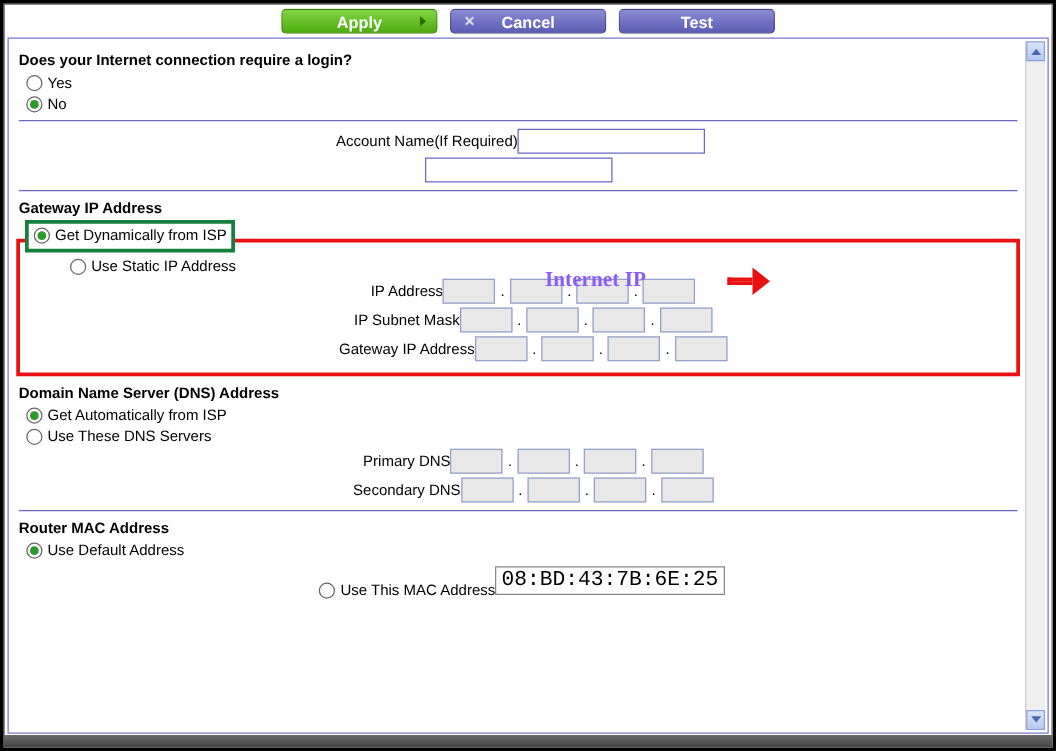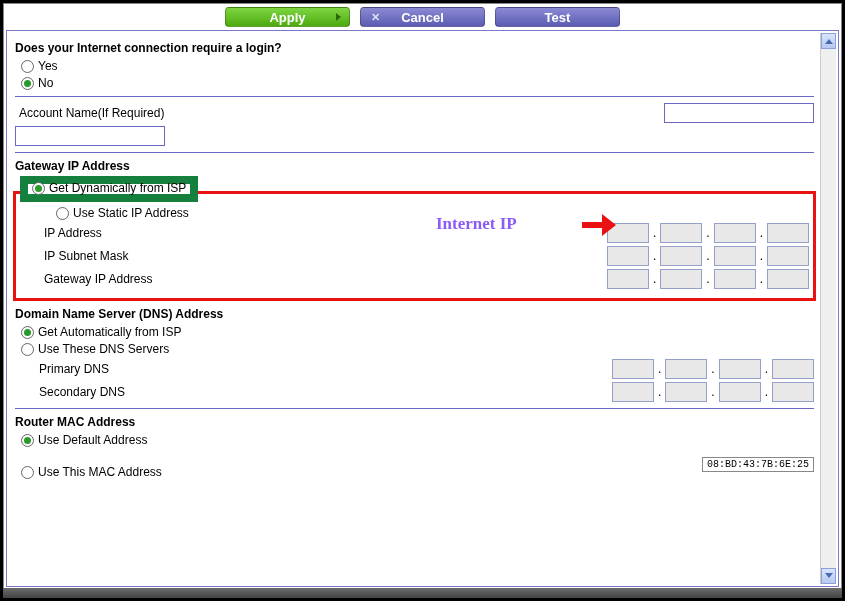"Account Name(If Required)" .form-row { justify-content: space-between -> center }
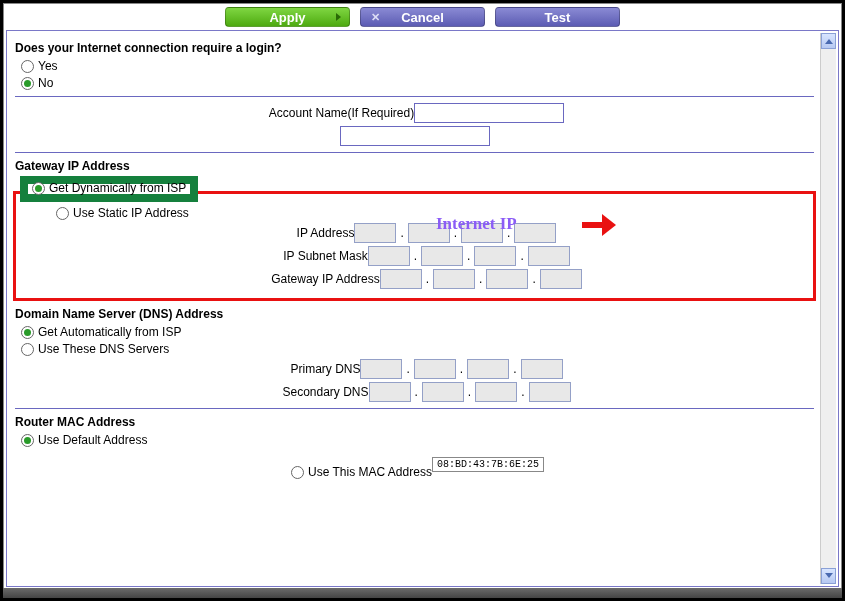"Get Dynamically from ISP" .redbox-inner { border: 8px solid #15803d -> 3px solid #15803d }
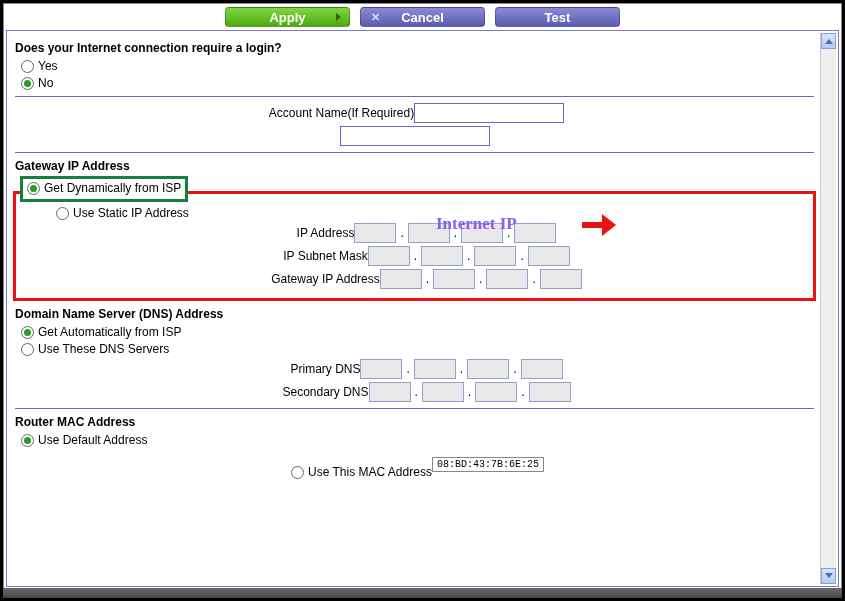"08:BD:43:7B:6E:25" .mac-box { font-size: 10px -> 17px }
